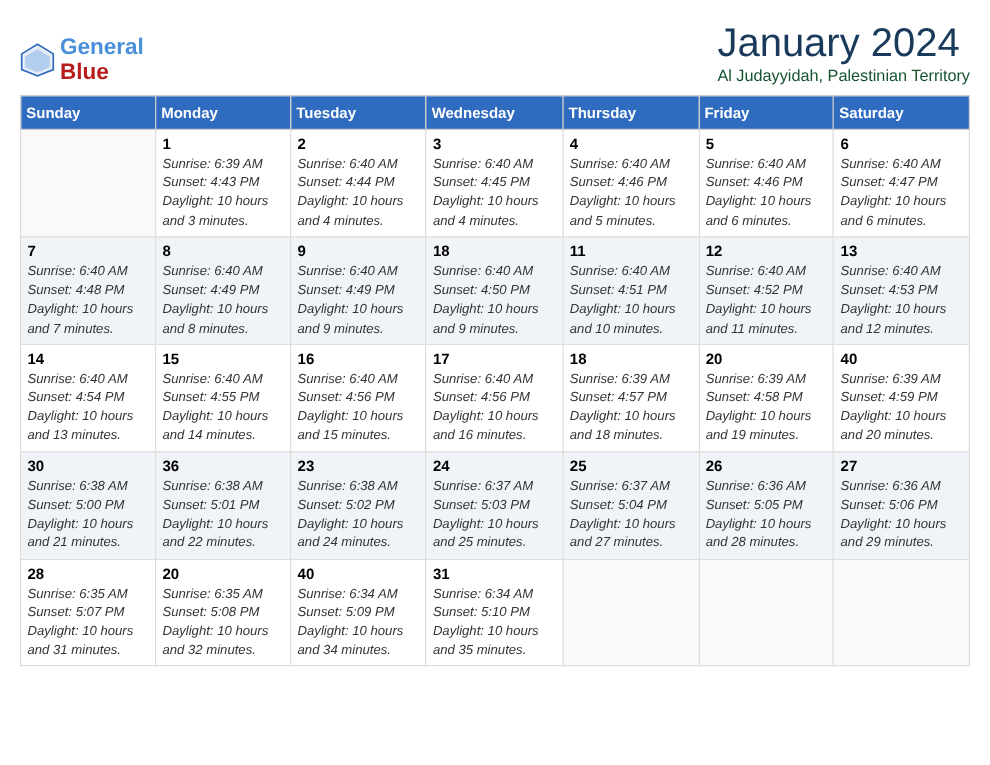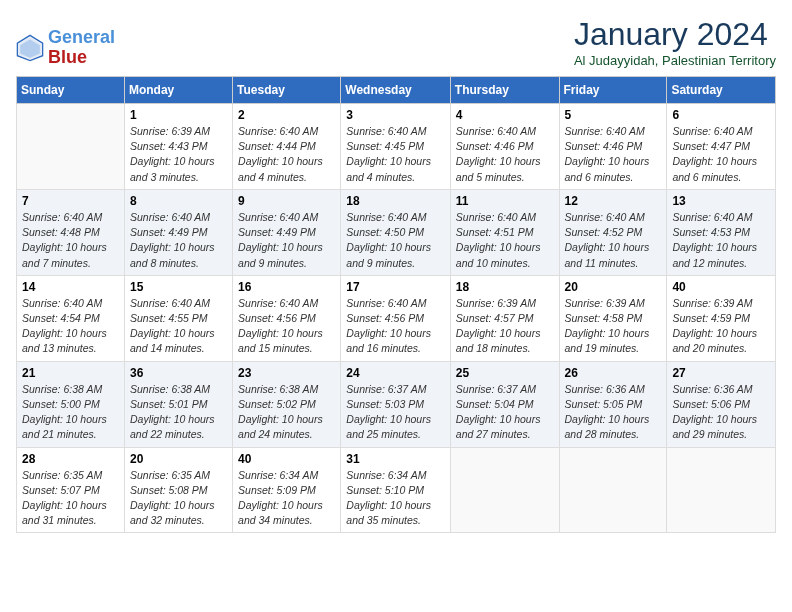"21" div.day-num { text: 21 -> 30 }
